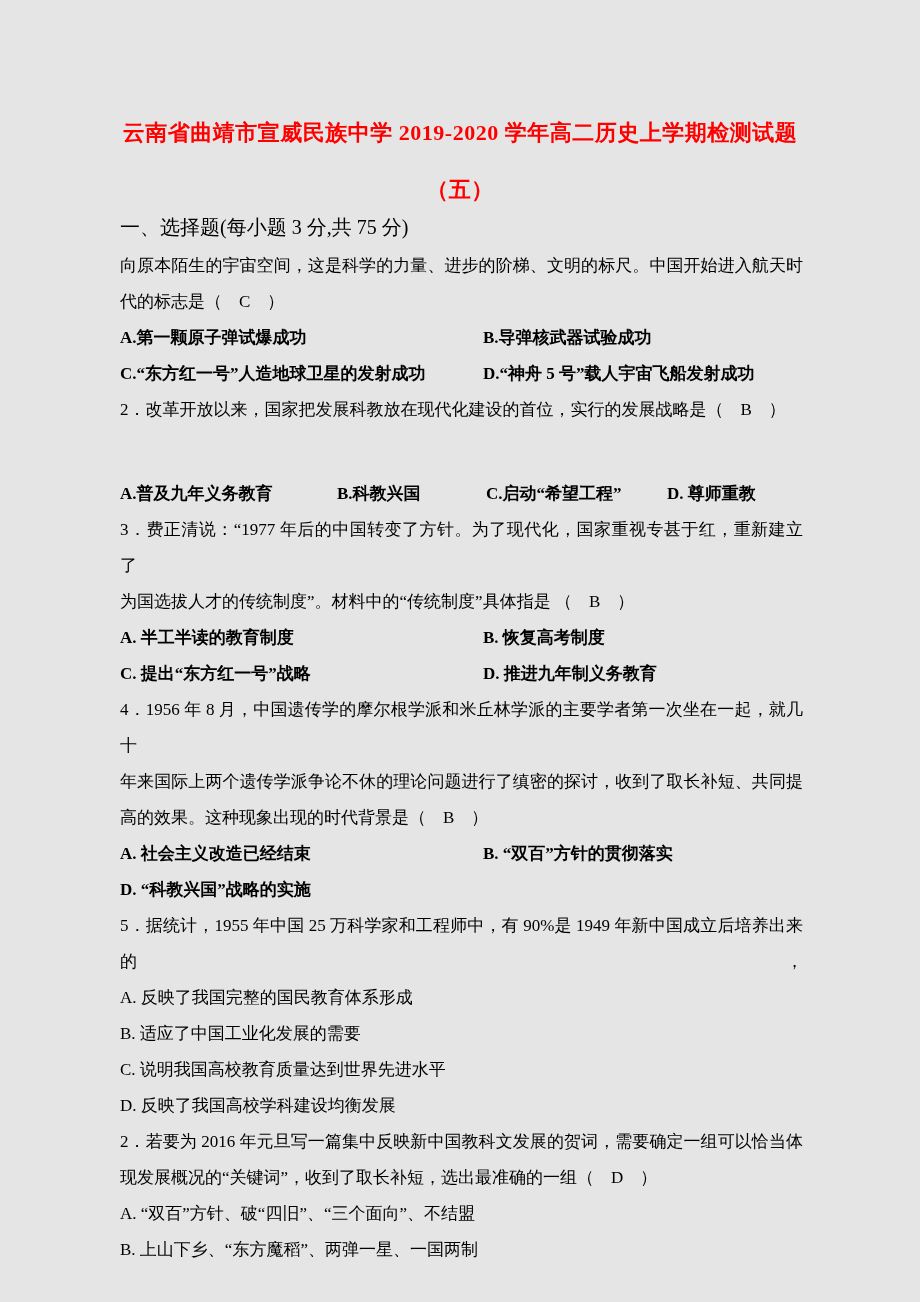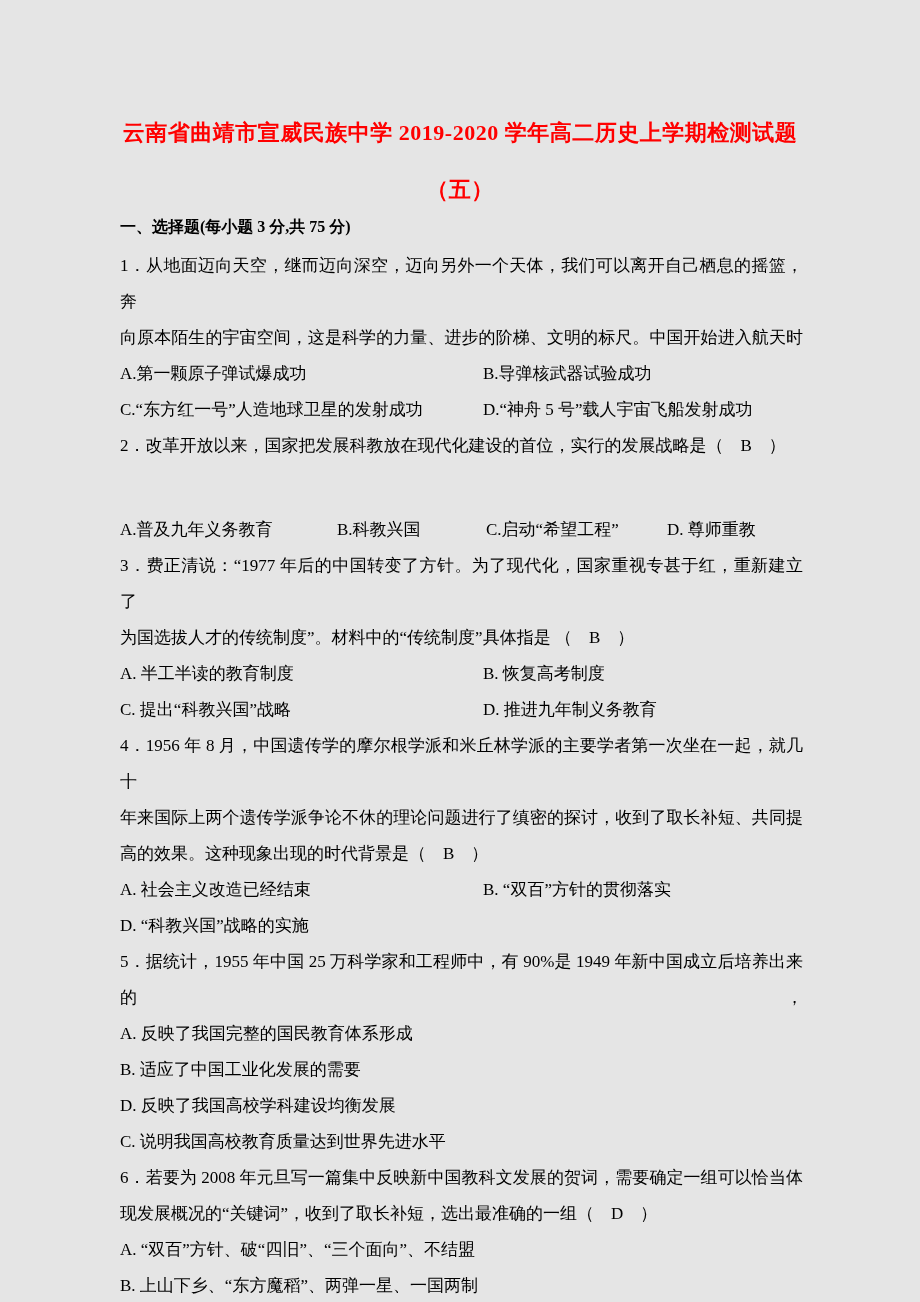"一、选择题(每小题 3 分,共 75 分)" .section-header { font-size: 16px -> 20px; font-weight: bold -> normal }
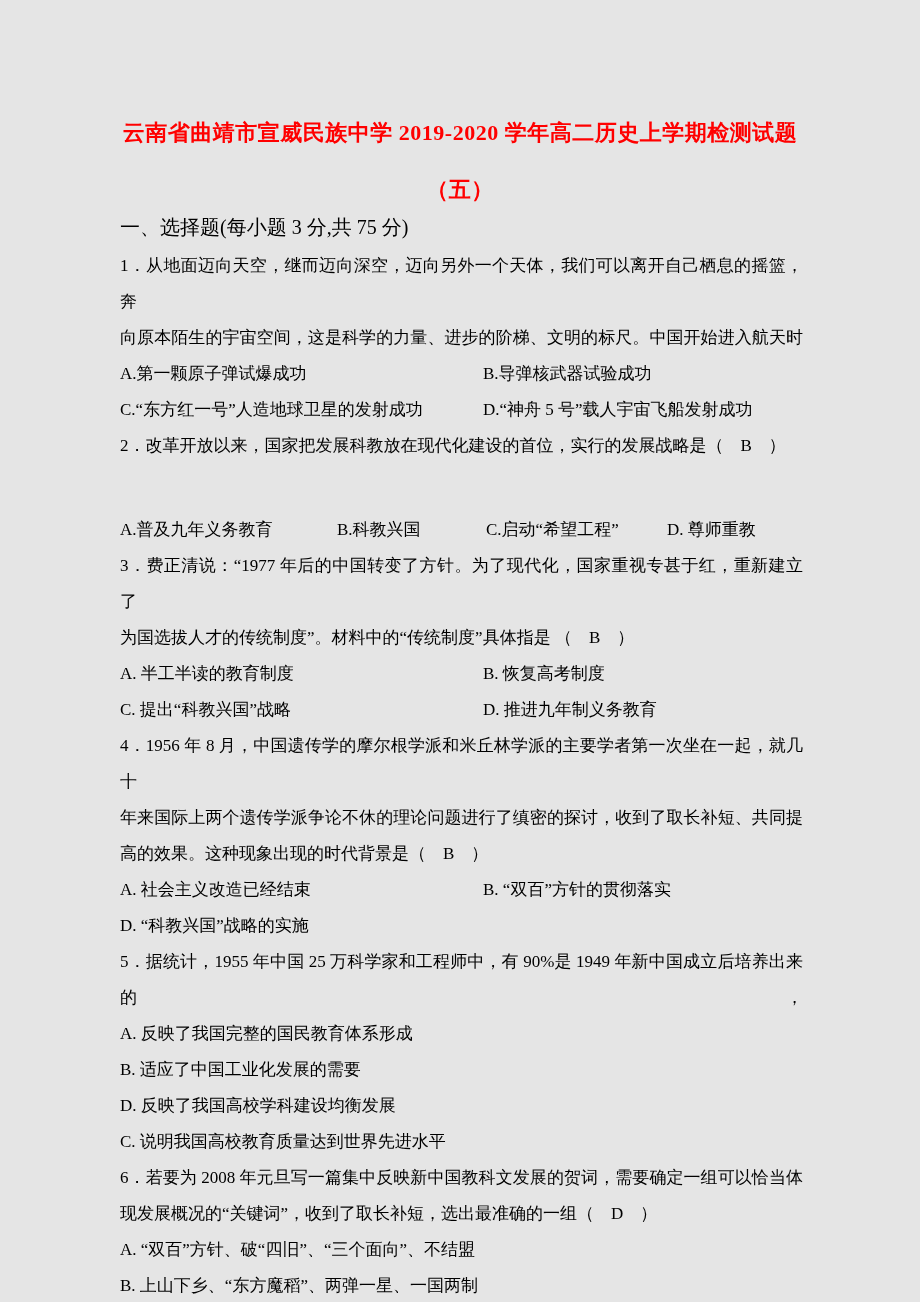"1．从地面迈向天空，继而迈向深空，迈向另外一个天体，我们可以离开自己栖息的摇篮，" div.line { html: <div>1．从地面迈向天空，继而迈向深空，迈向另外一个天体，我们可以离开自己栖息的摇篮，奔</div> -> none }
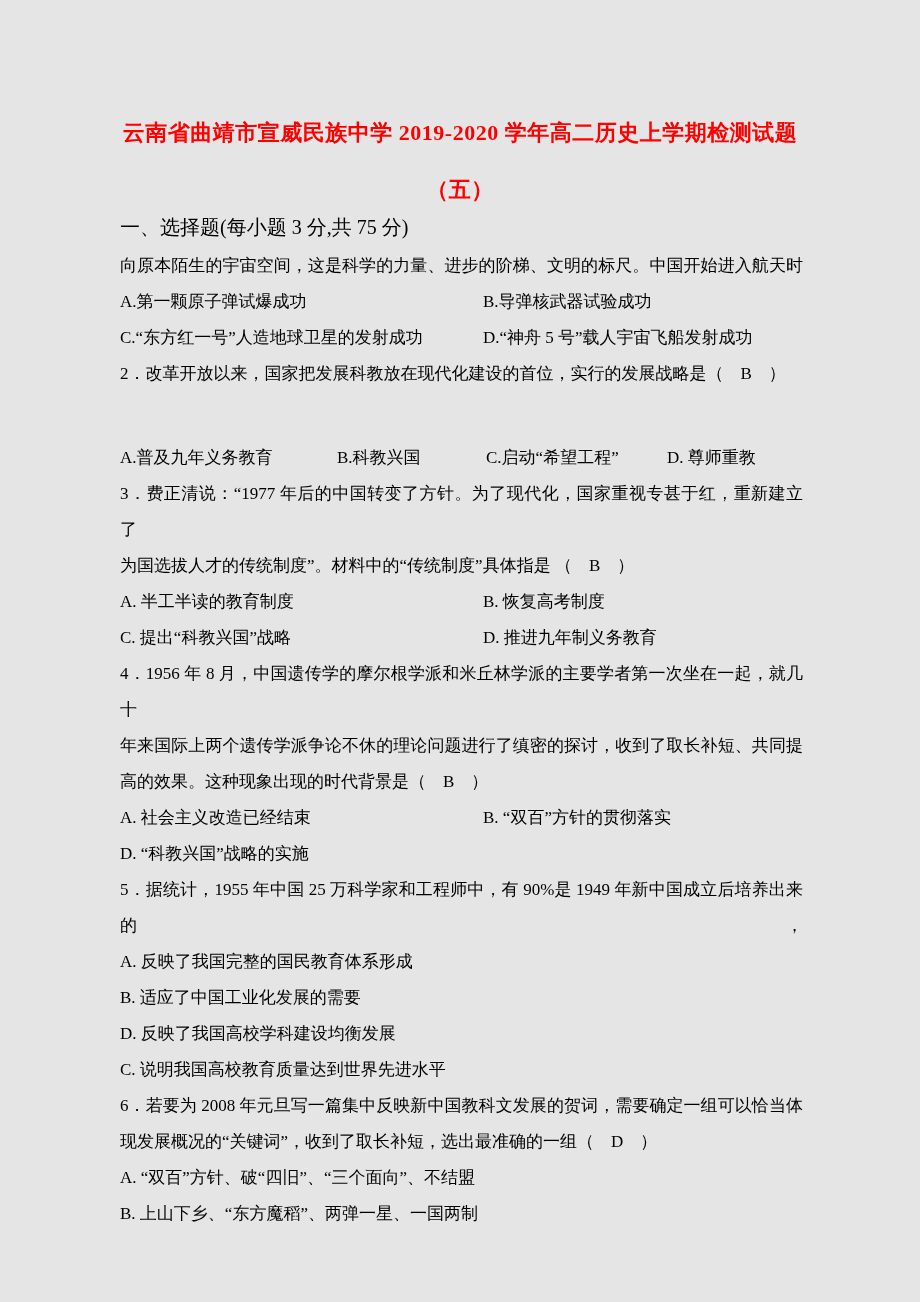"代的标志是（ C ）" div.line { html: none -> <div>代的标志是（ C ）</div> }
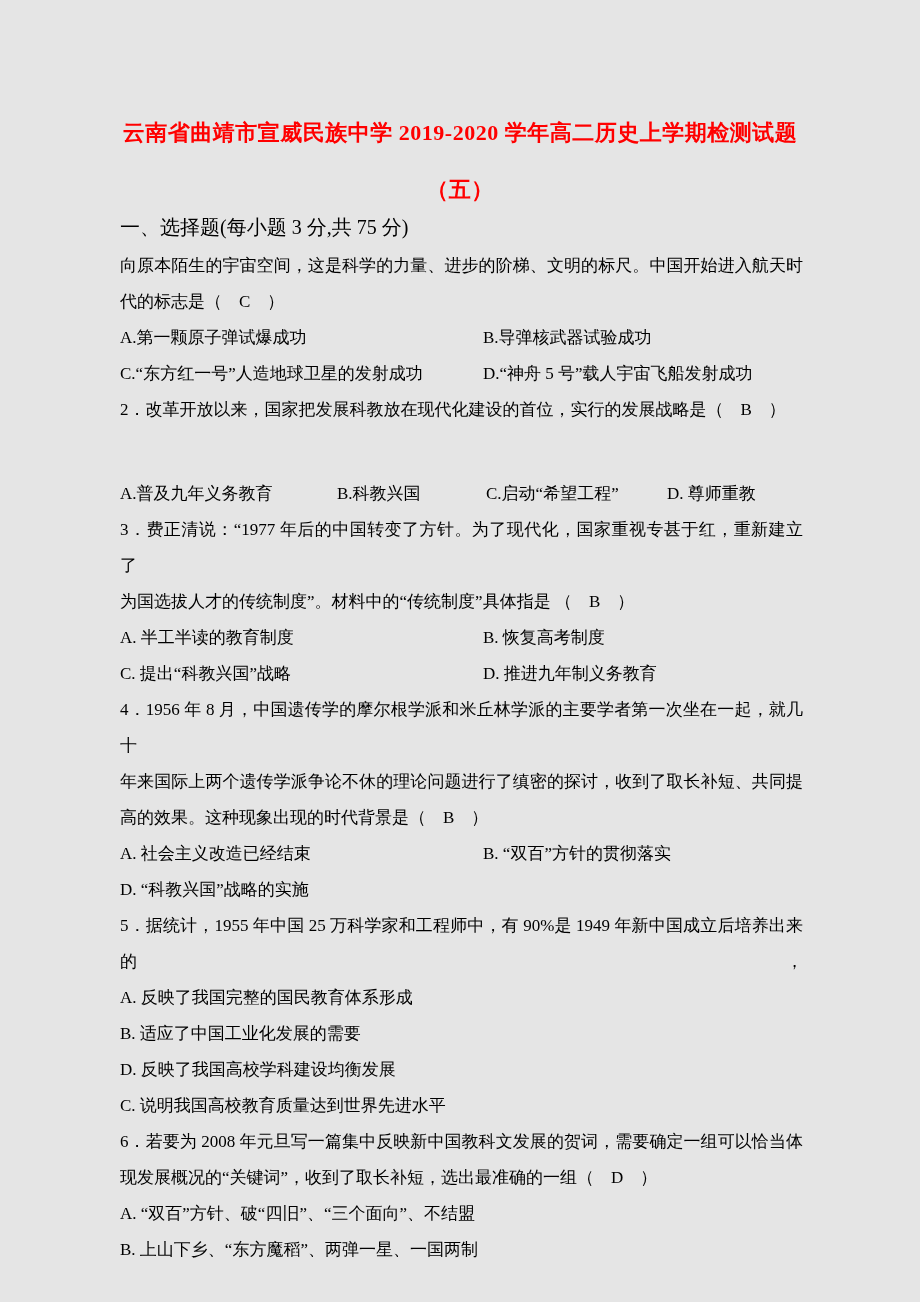"A.第一颗原子弹试爆成功" .opt { font-weight: none -> bold }
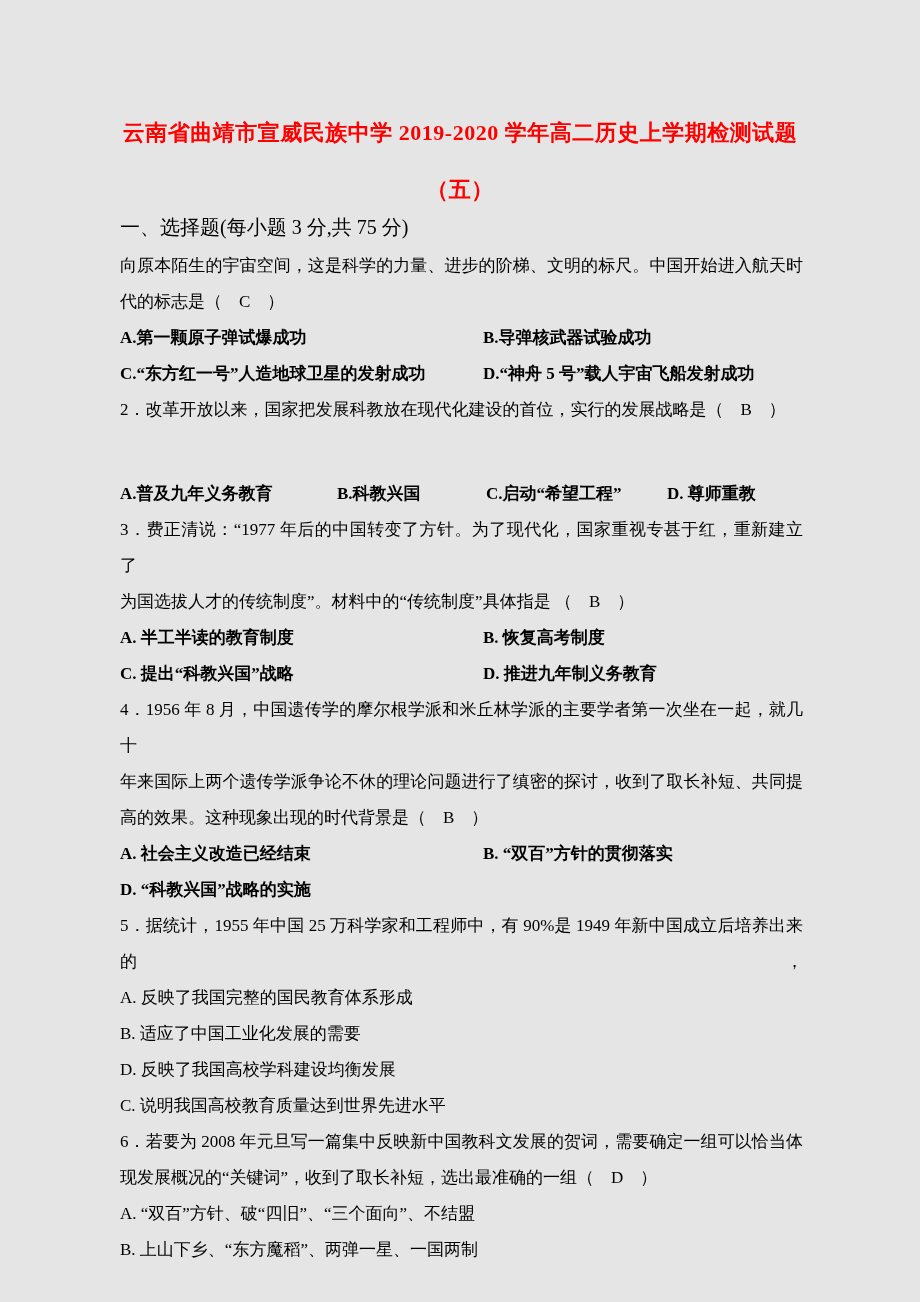"C. 提出“科教兴国”战略" span.opt { text: 科教兴国 -> 东方红一号 }
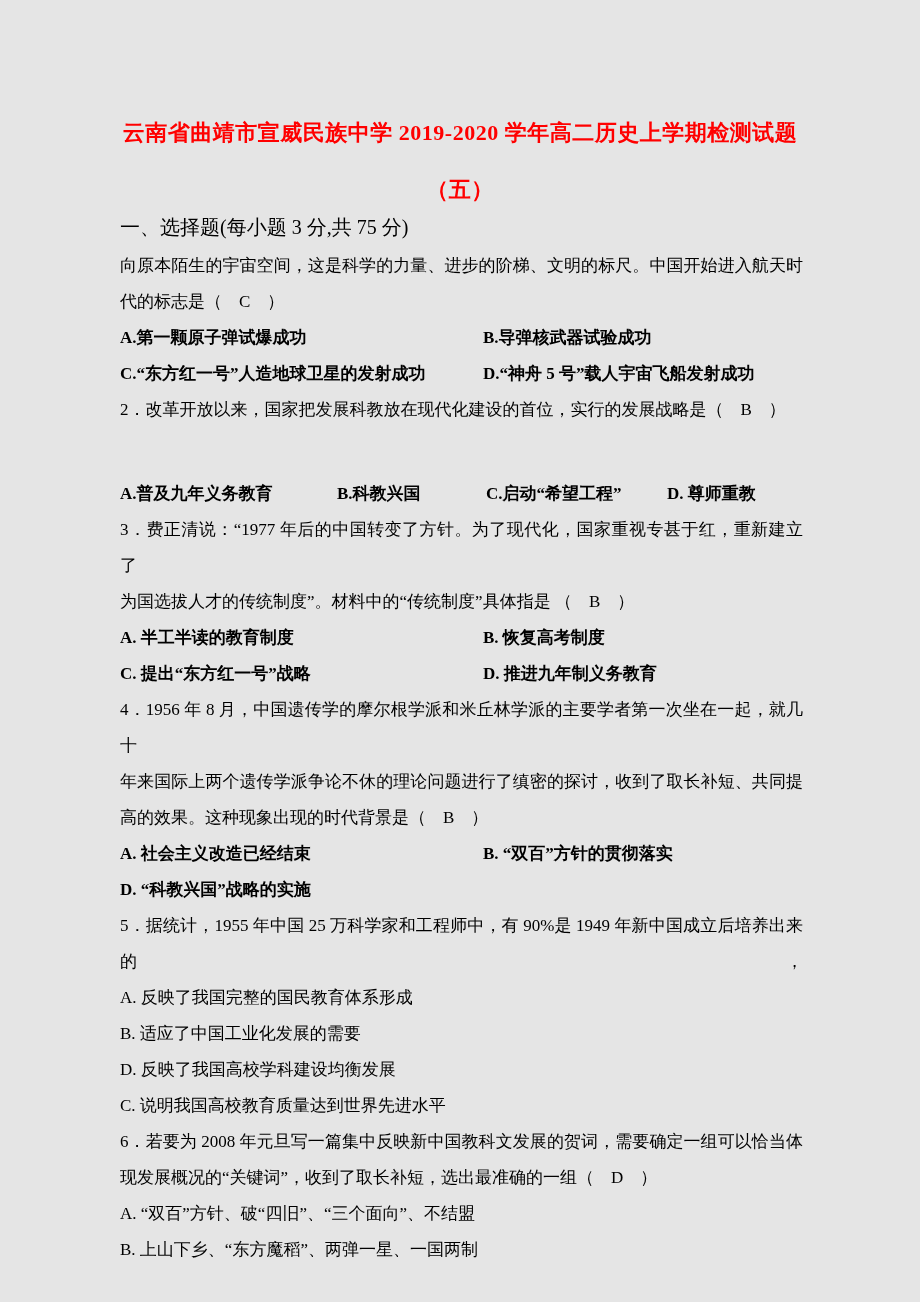"D. 反映了我国高校学科建设均衡发展" div.line { order: before "C. 说明我国高校教育质量达到世界先进水平" -> after "C. 说明我国高校教育质量达到世界先进水平" }
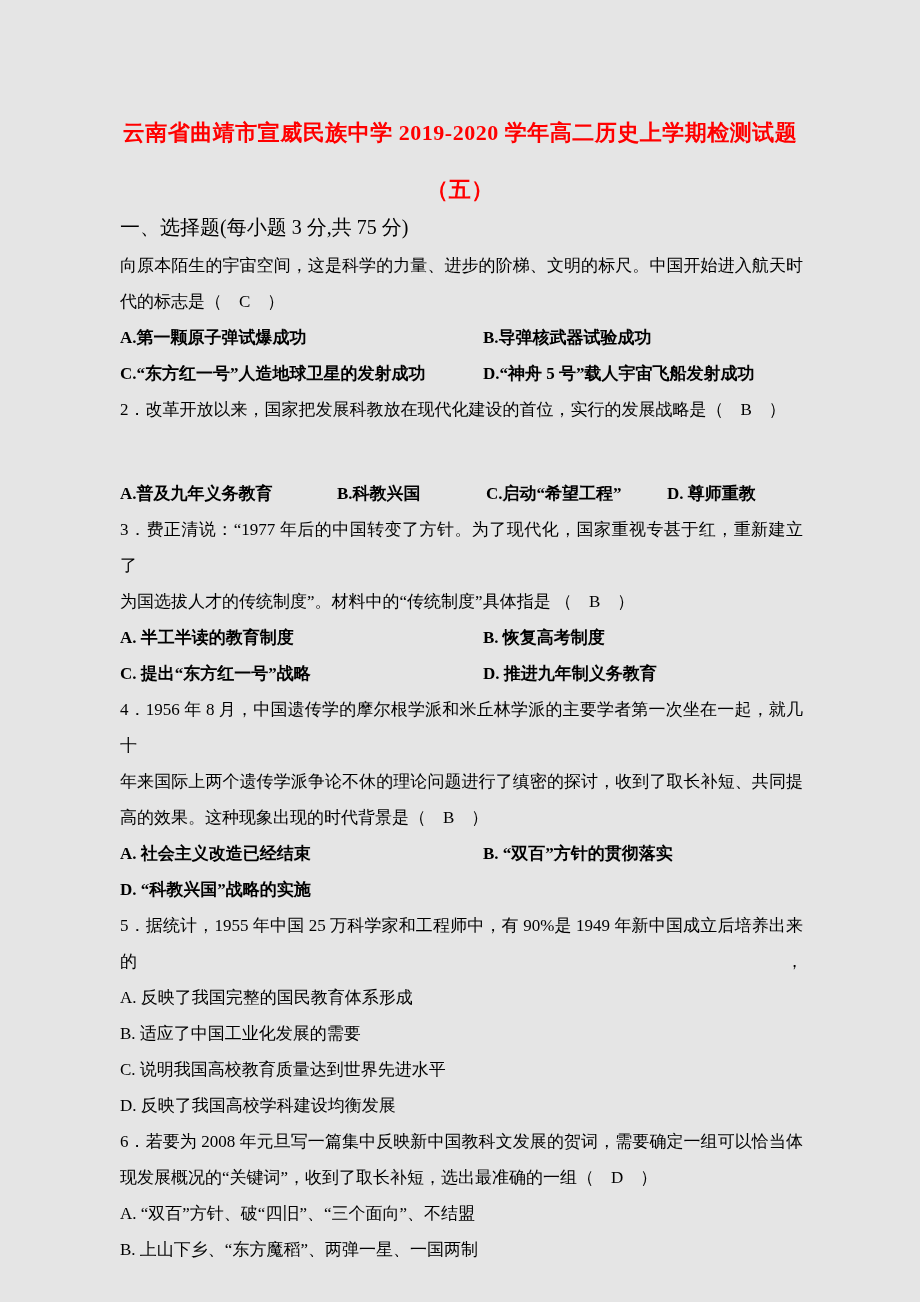"6．若要为 2008" div.line { text: 6．若要为 2008 -> 2．若要为 2016 }
